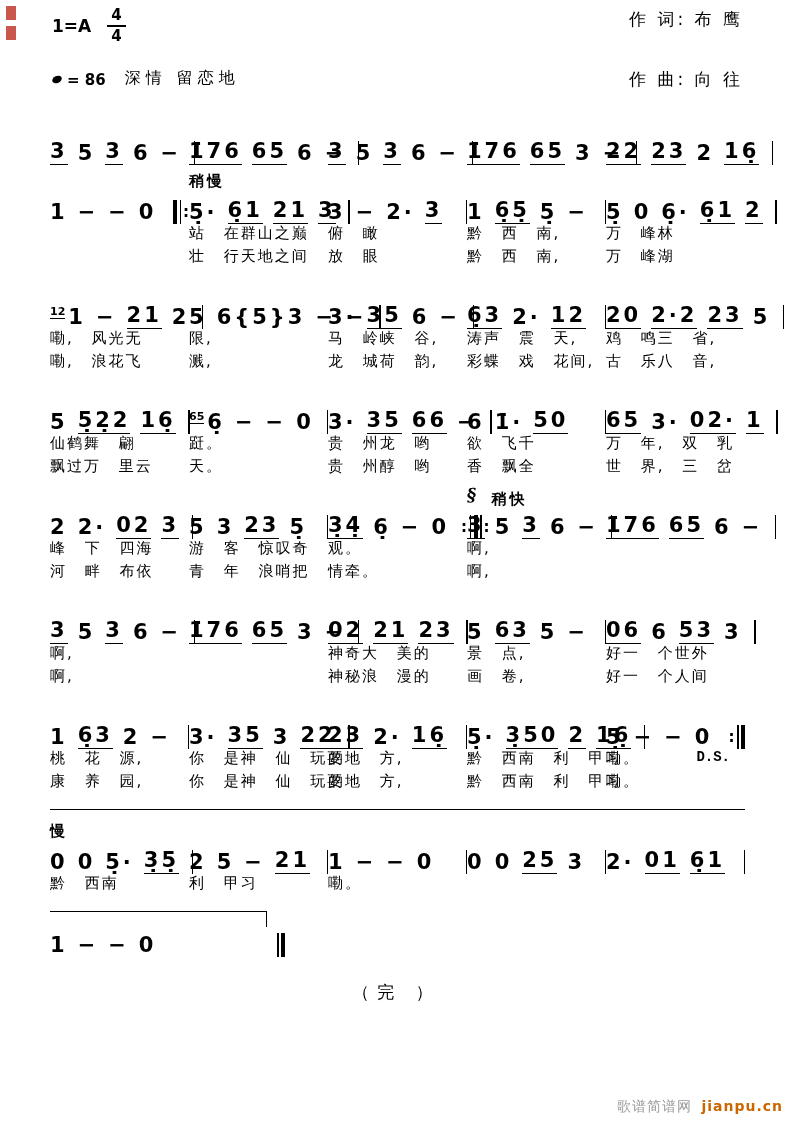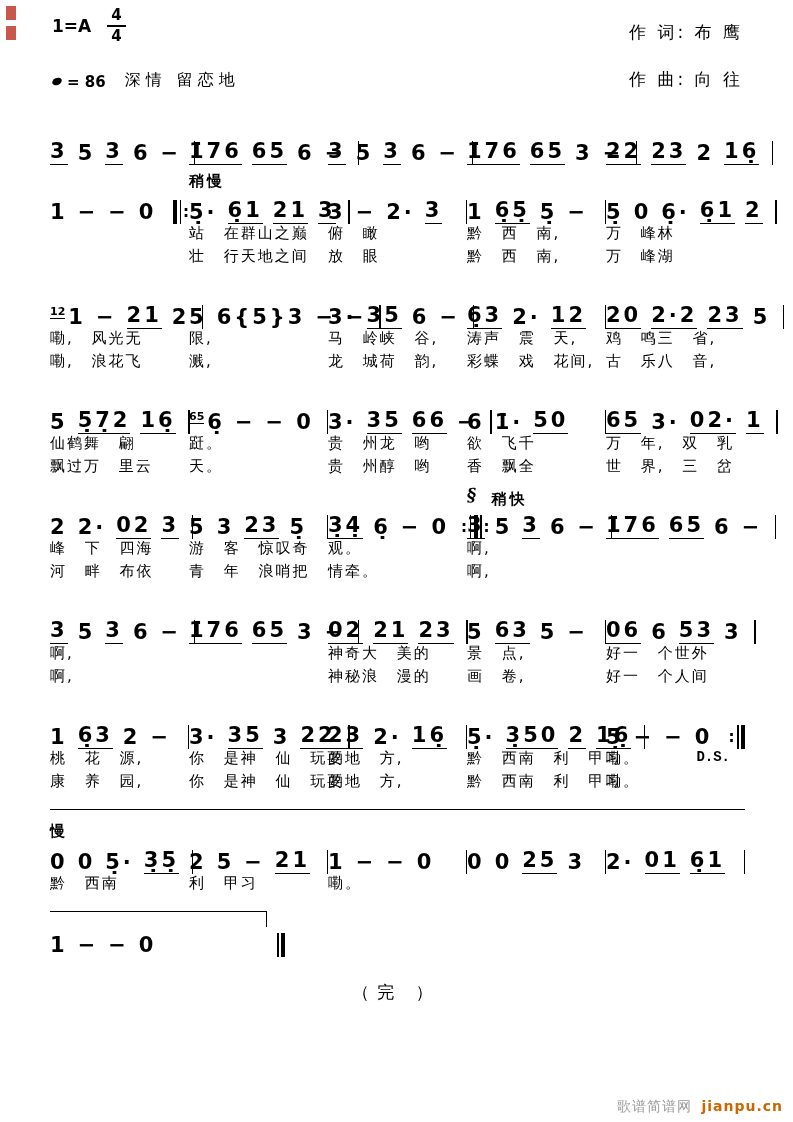"1=A" .hdr { align-items: flex-end -> none }
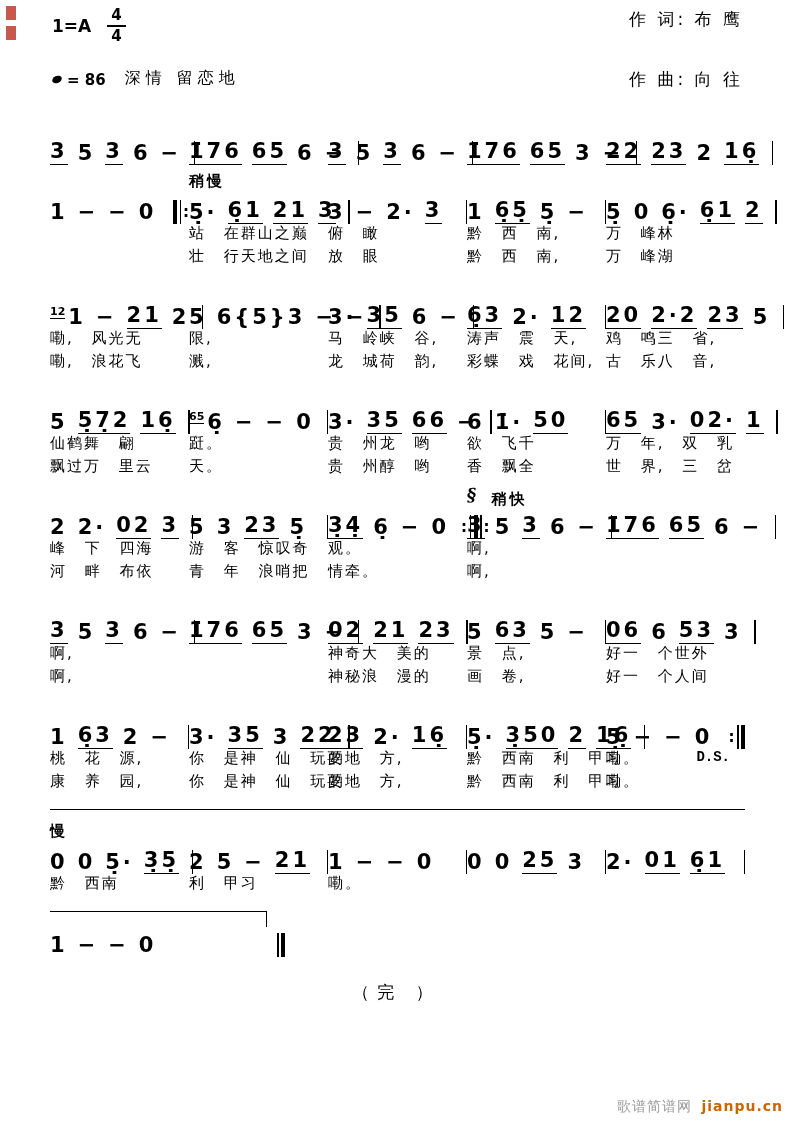"5̣7̣2" span.grp { text: 5̣7̣2 -> 5̣2̣2 }
